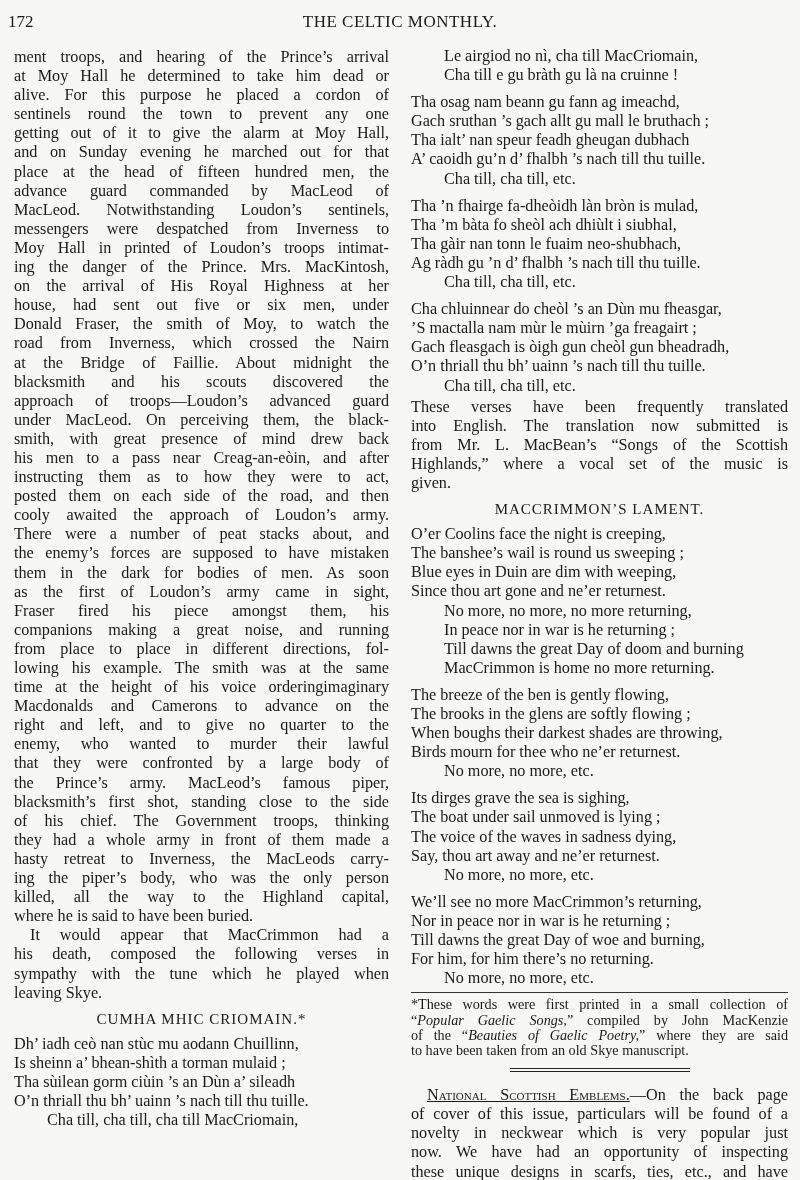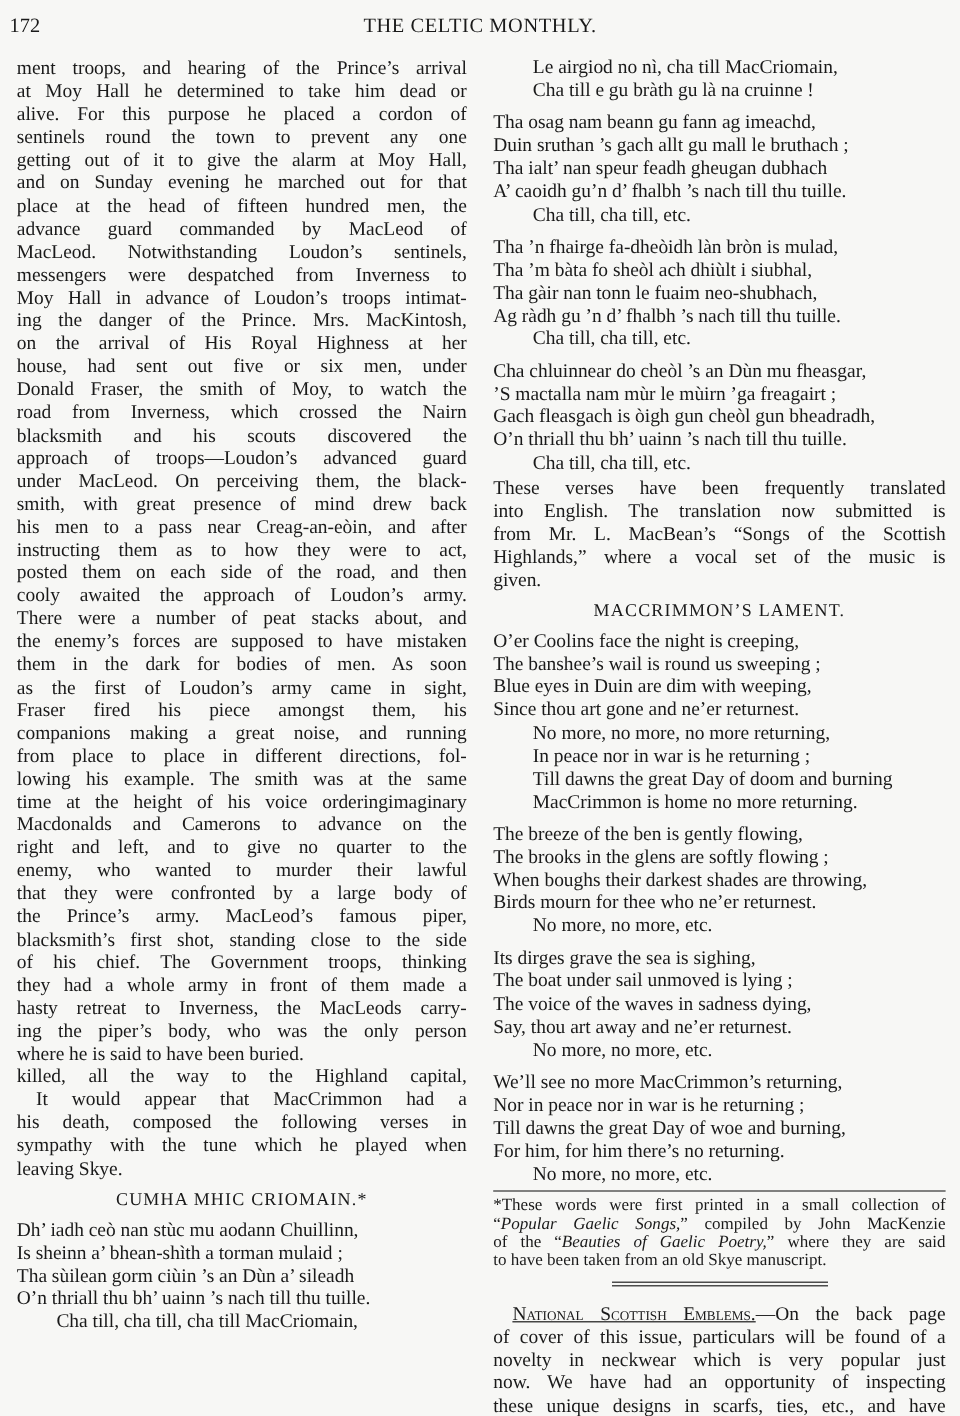"Duin sruthan ’s gach allt" span.verse { text: Duin -> Gach }
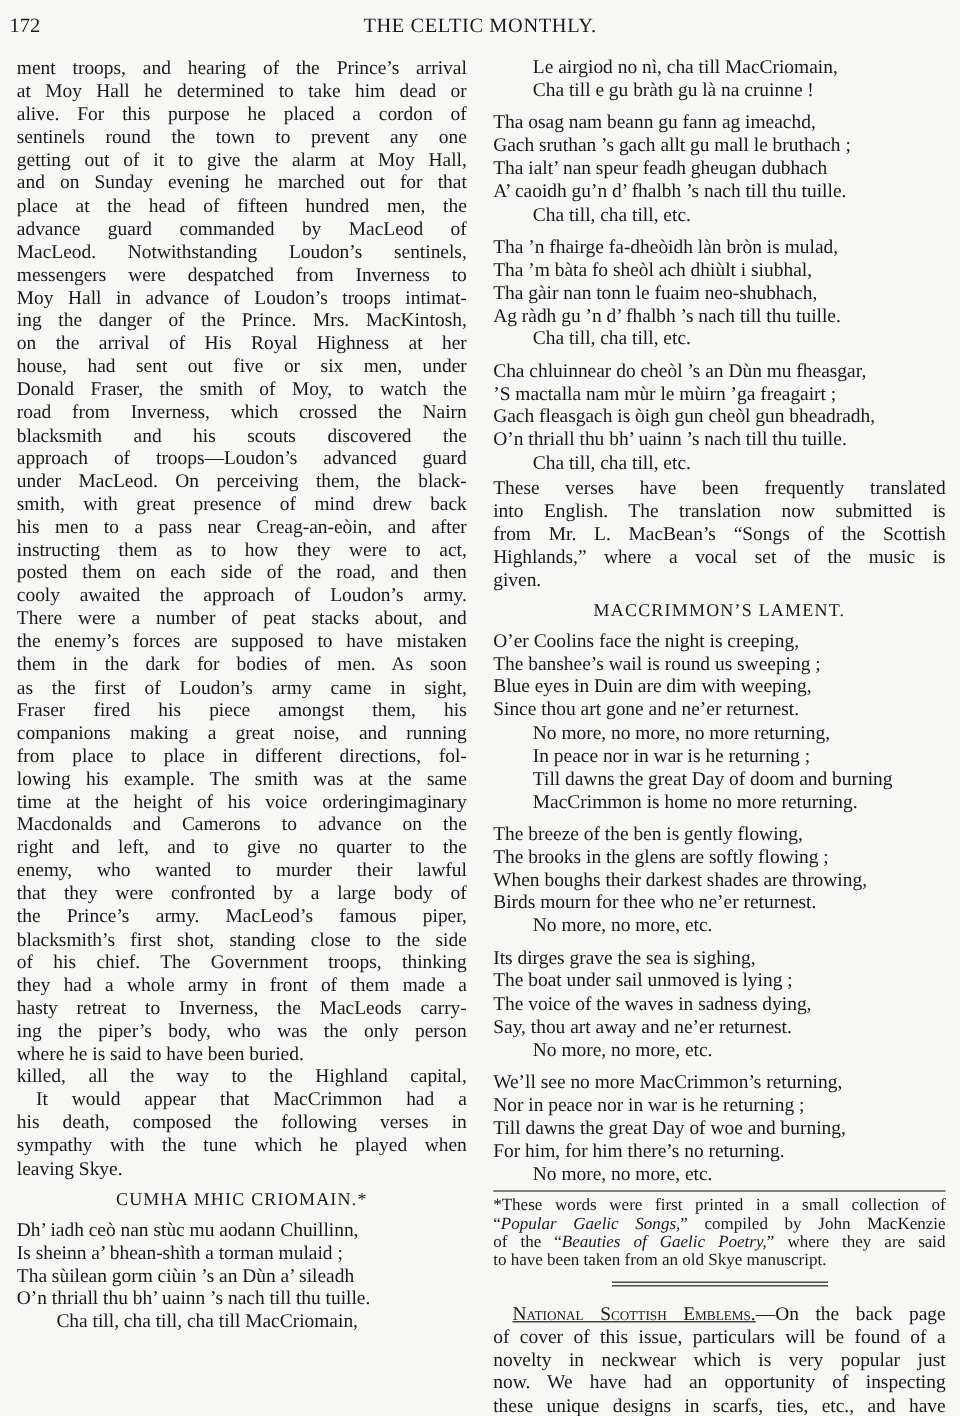"Moy Hall in advance of" span.line { text: advance -> printed }
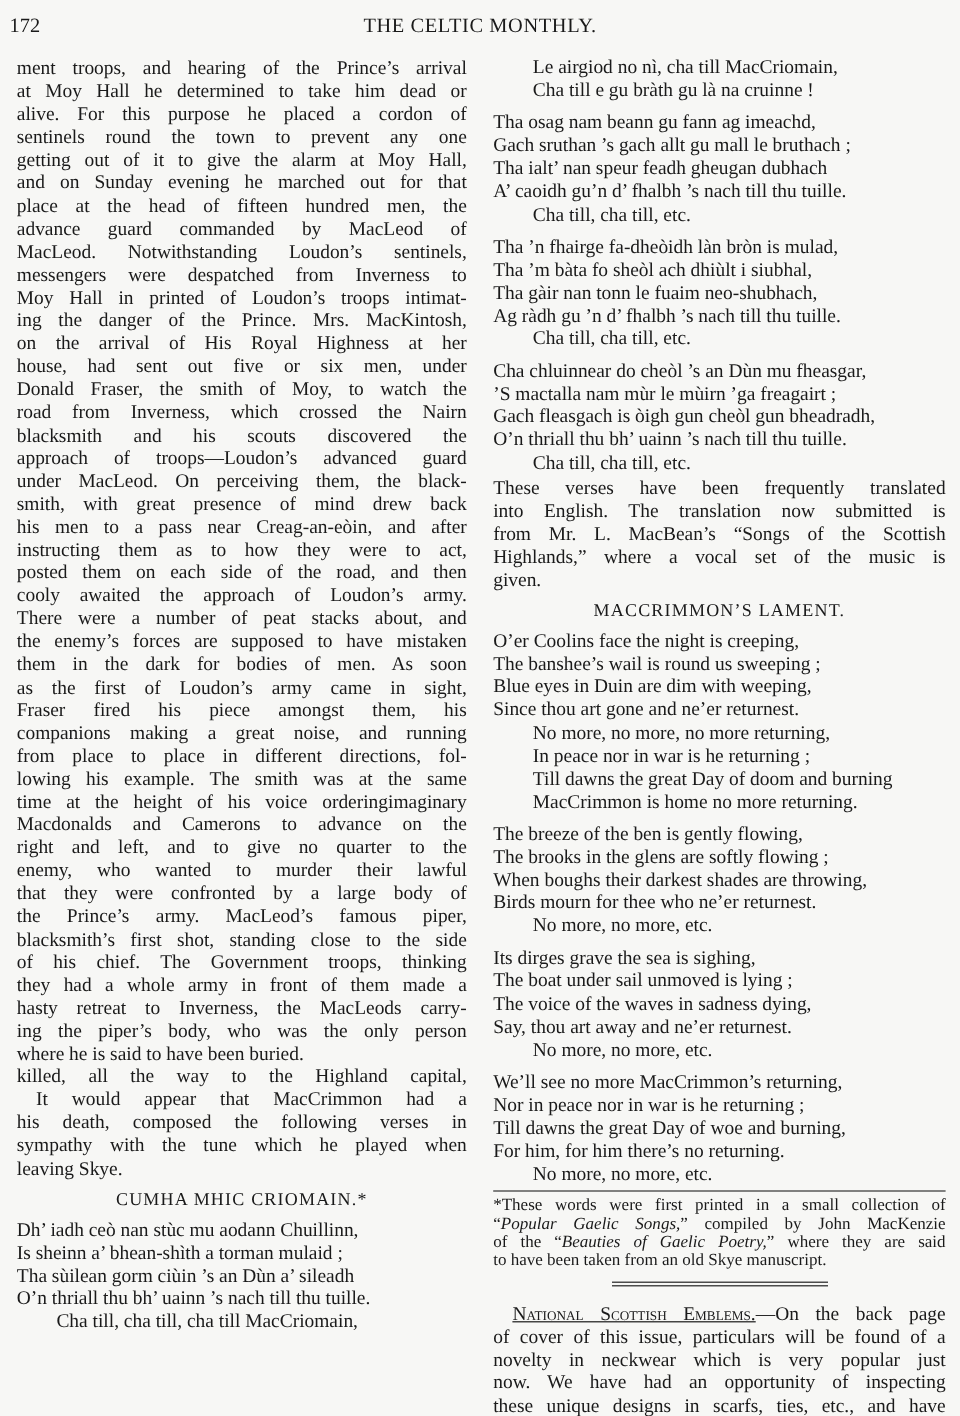"at the Bridge of Faillie." span.line { html: none -> <span>at the Bridge of Faillie. About midnight the</span> }
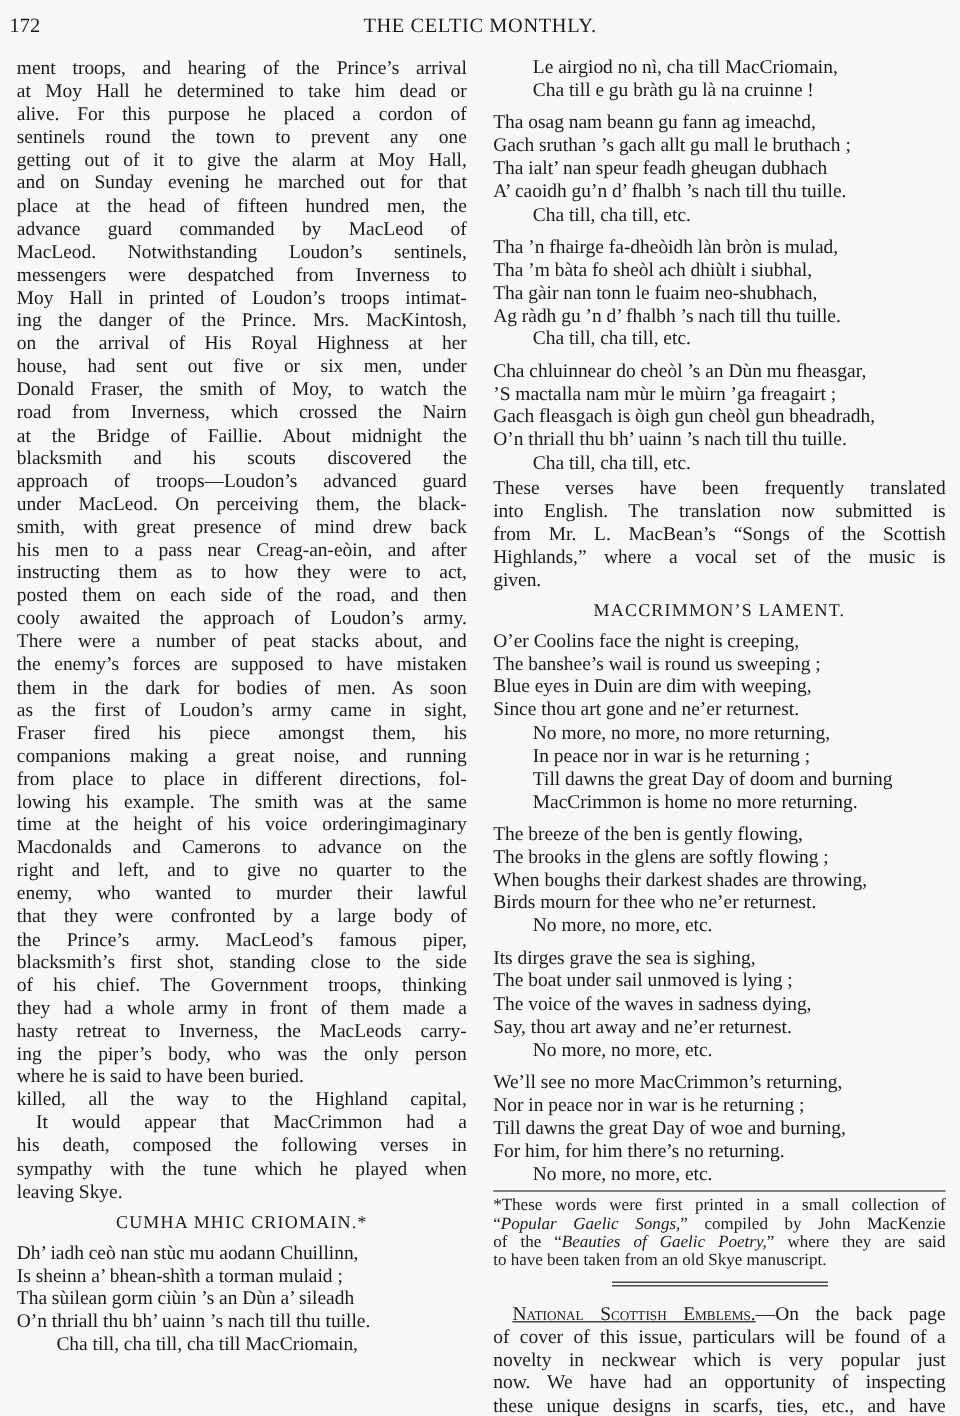"where he is said to" span.line { order: before "killed, all the way to" -> after "killed, all the way to" }
